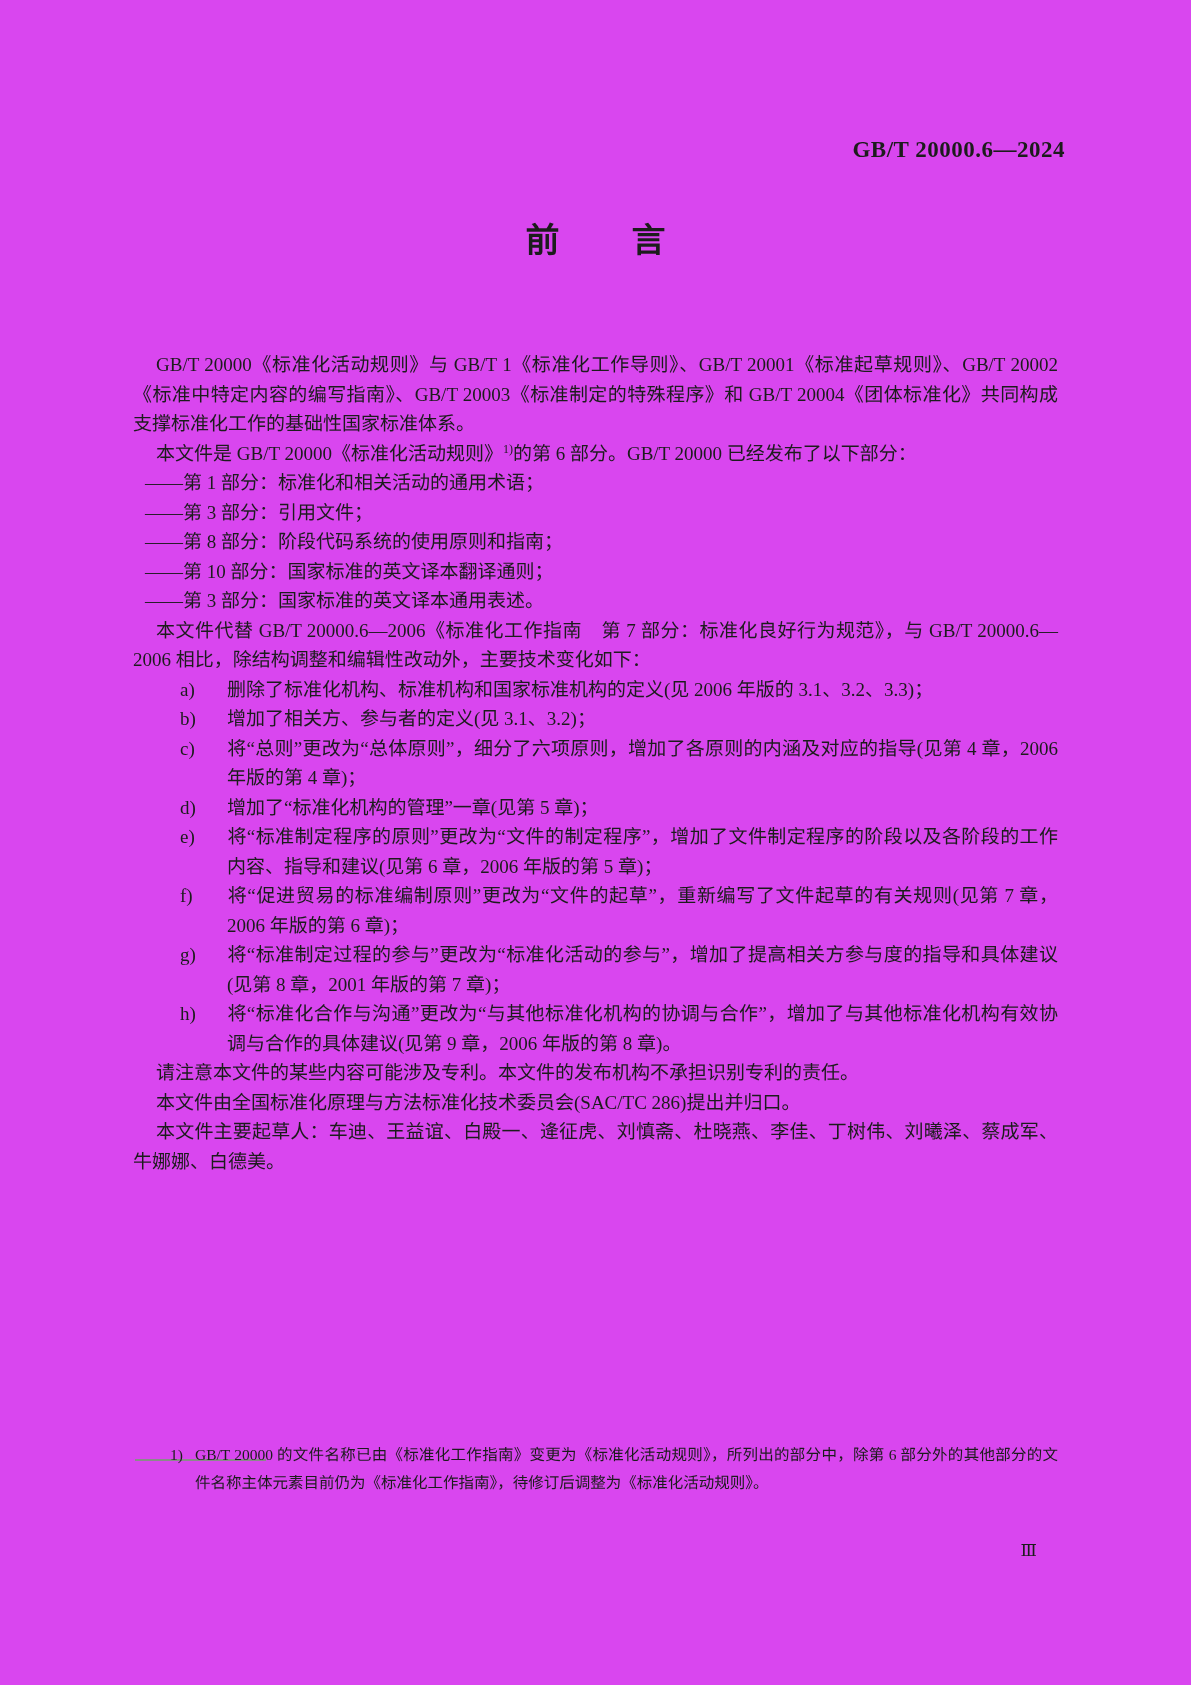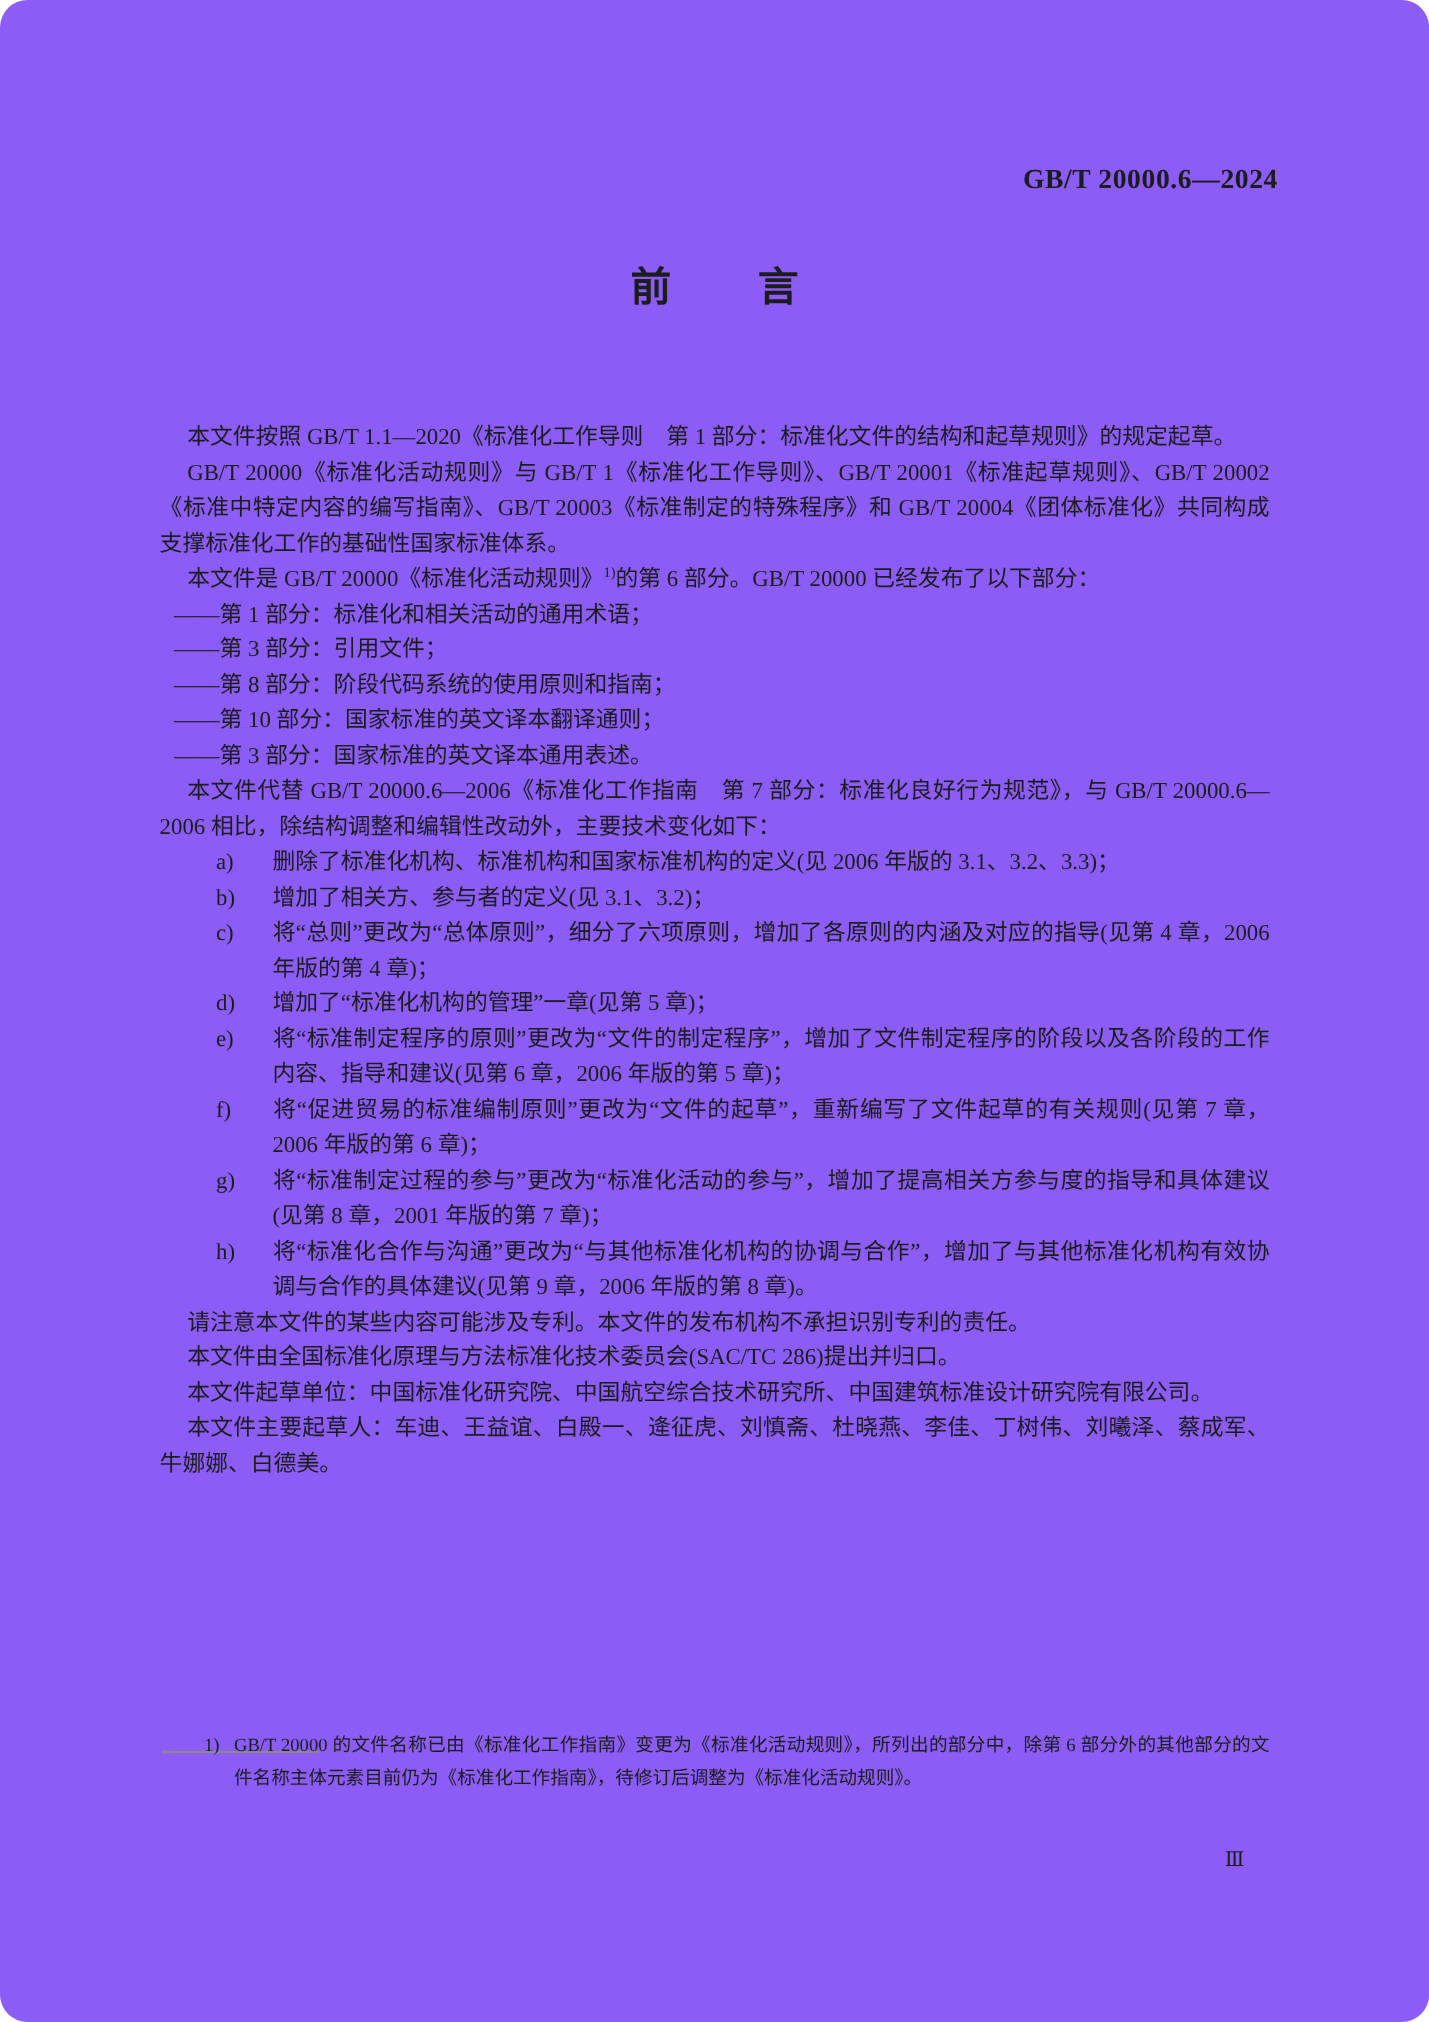"GB/T 20000.6—2024" .page { background: #8b5cf6 -> #d946ef; border-radius: 23px -> none }
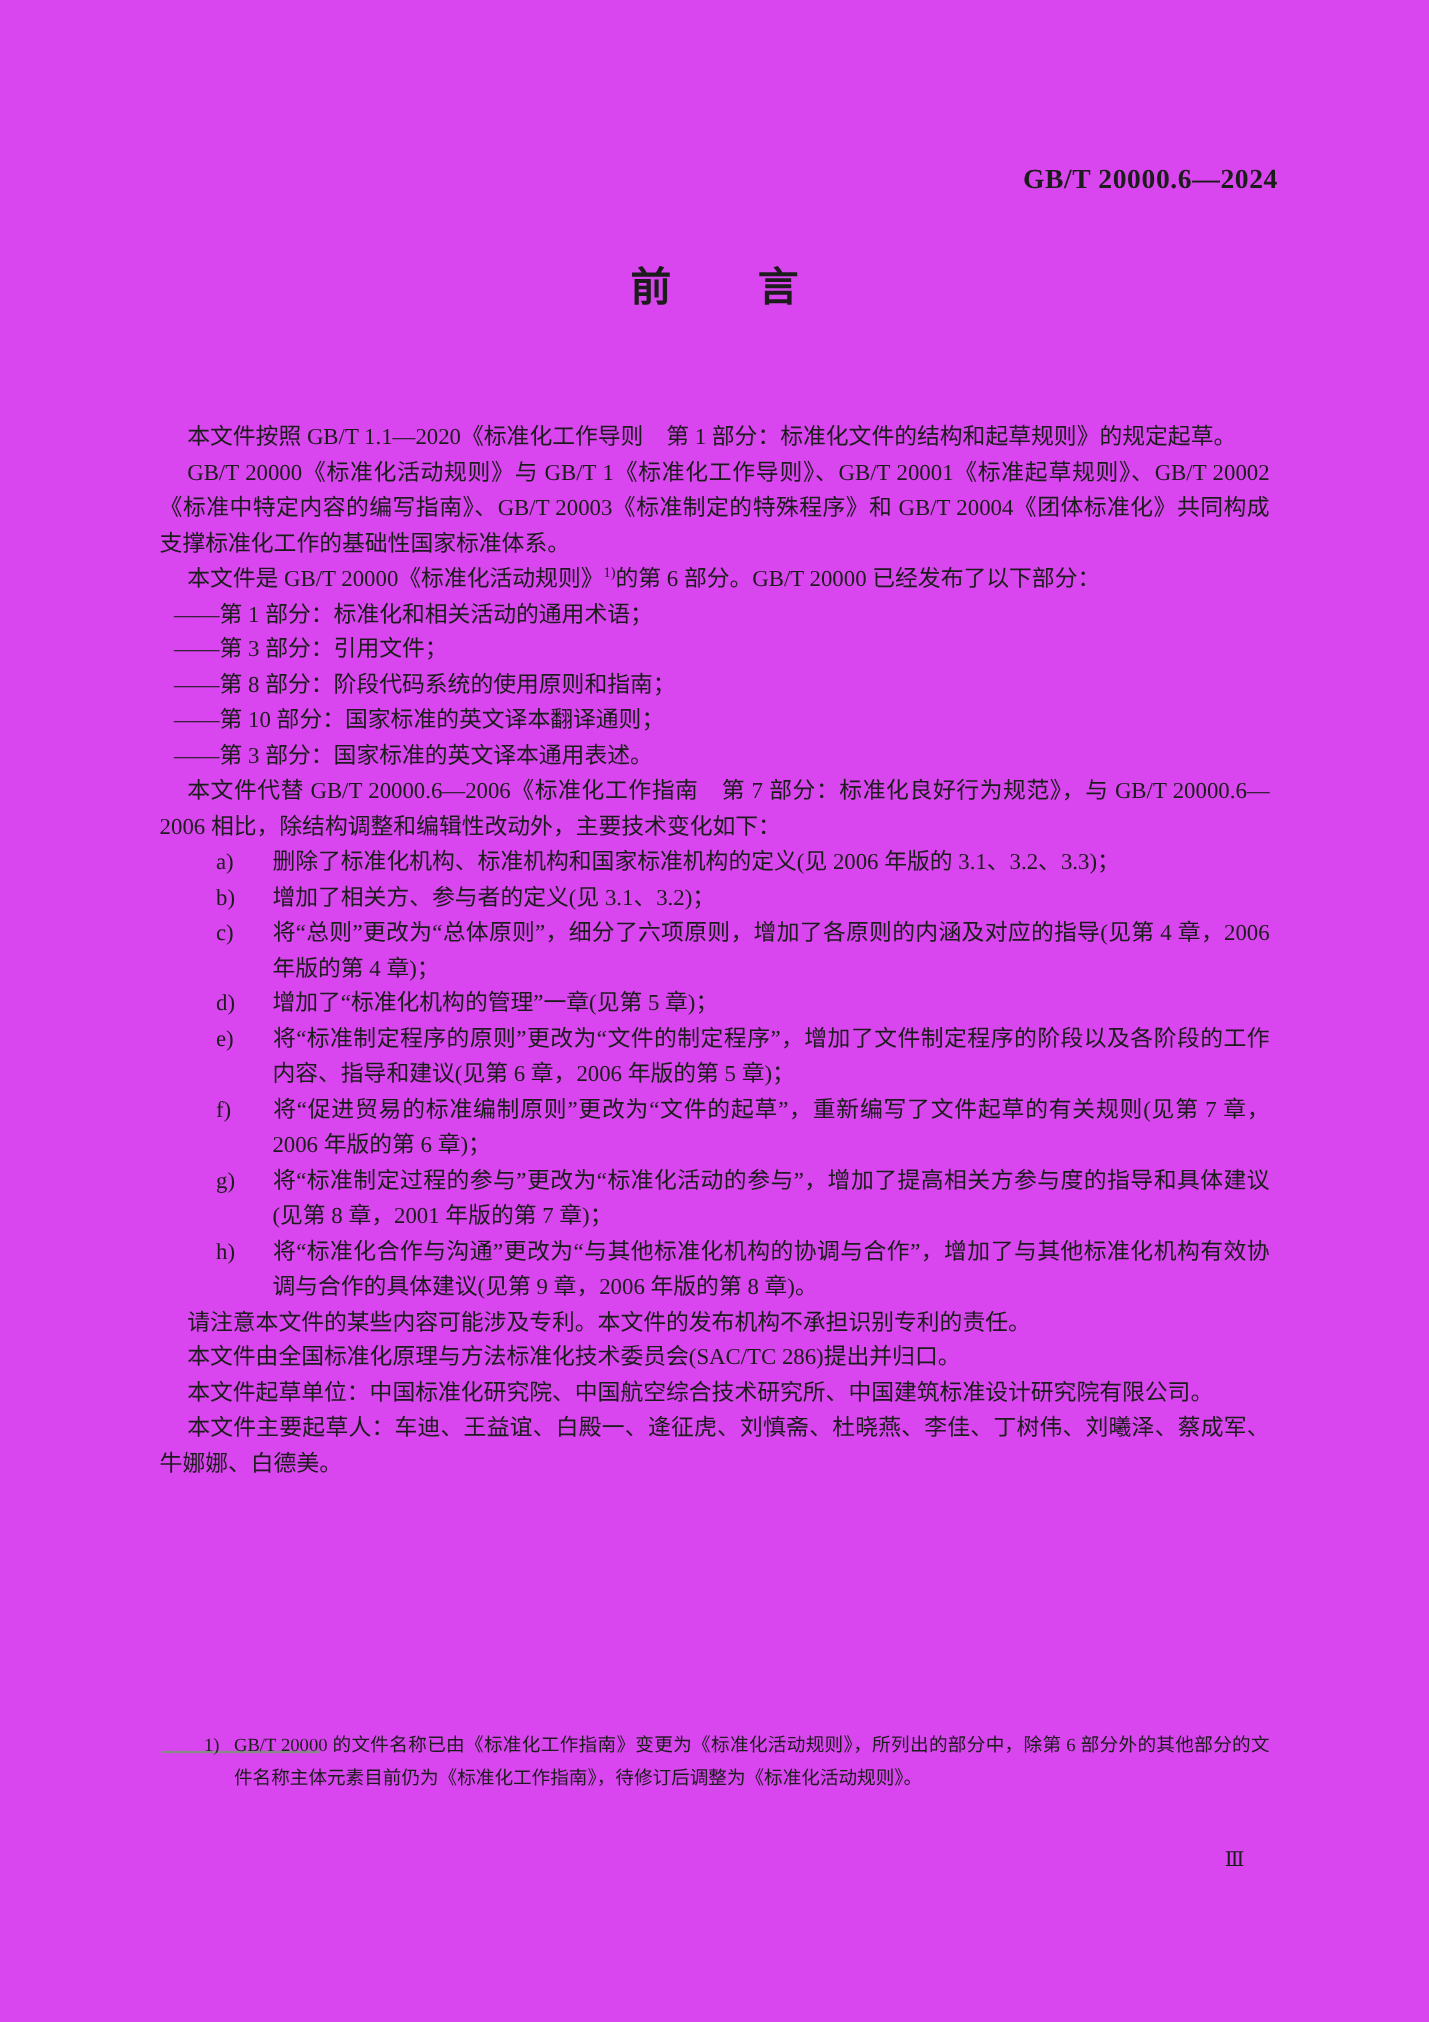"本文件按照 GB/T 1.1—2020《标准化工作导则 第 1" p.para { html: <p>本文件按照 GB/T 1.1—2020《标准化工作导则 第 1 部分：标准化文件的结构和起草规则》的规定起草。</p> -> none }
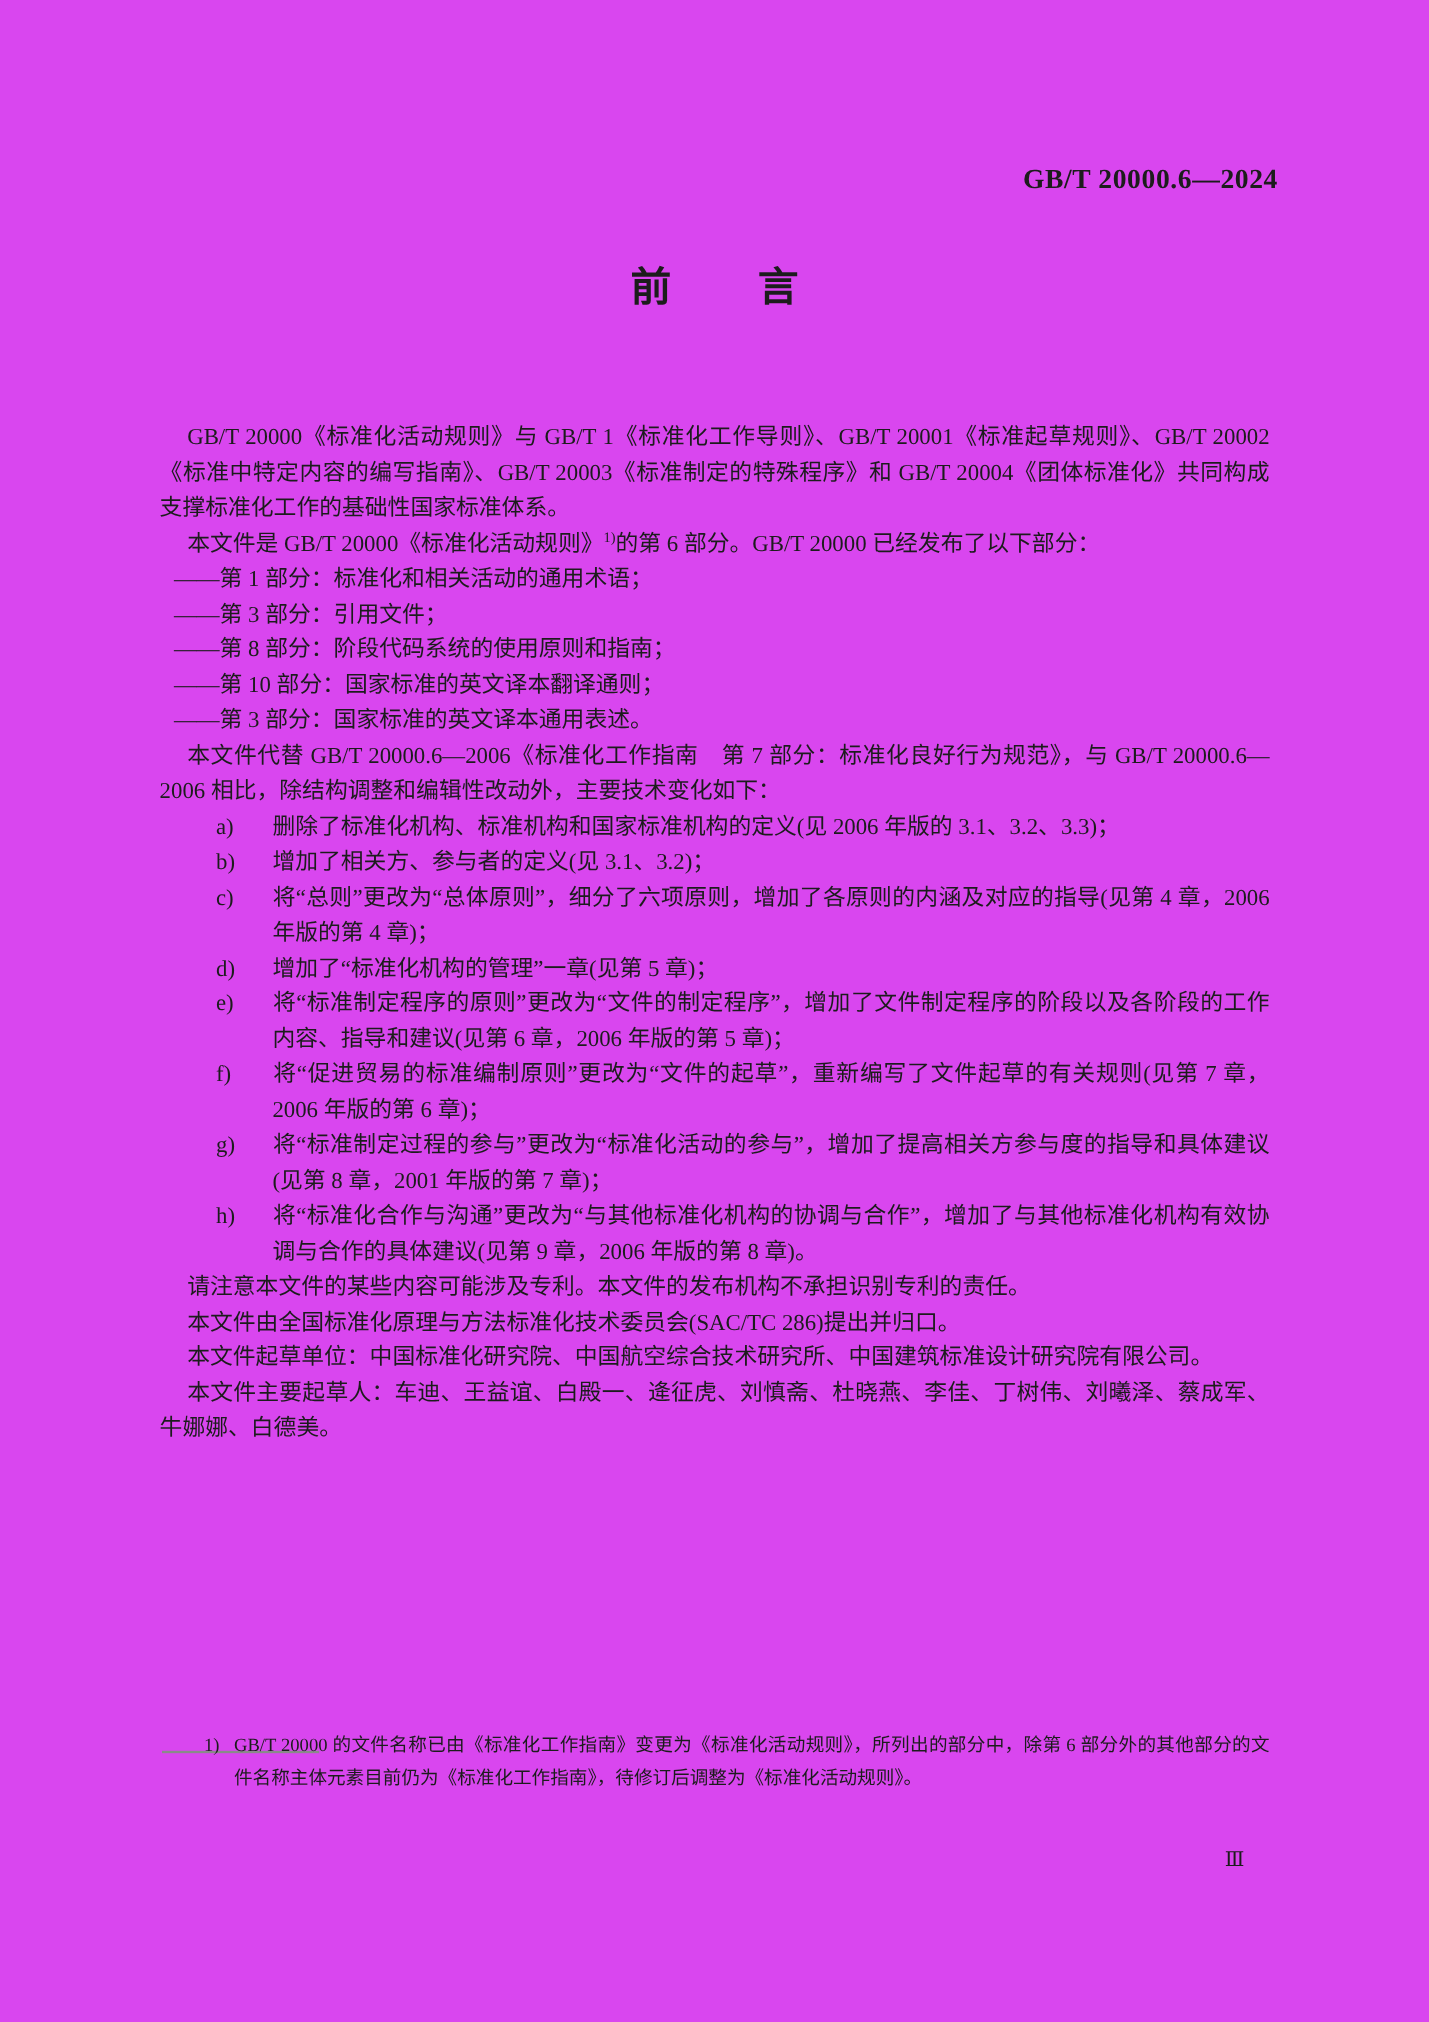"本文件起草单位：中国标准化研究院、中国航空综合技术研究所、中国建筑标准设计研究院" p.para { html: <p>本文件起草单位：中国标准化研究院、中国航空综合技术研究所、中国建筑标准设计研究院有限公司。</p> -> none }
